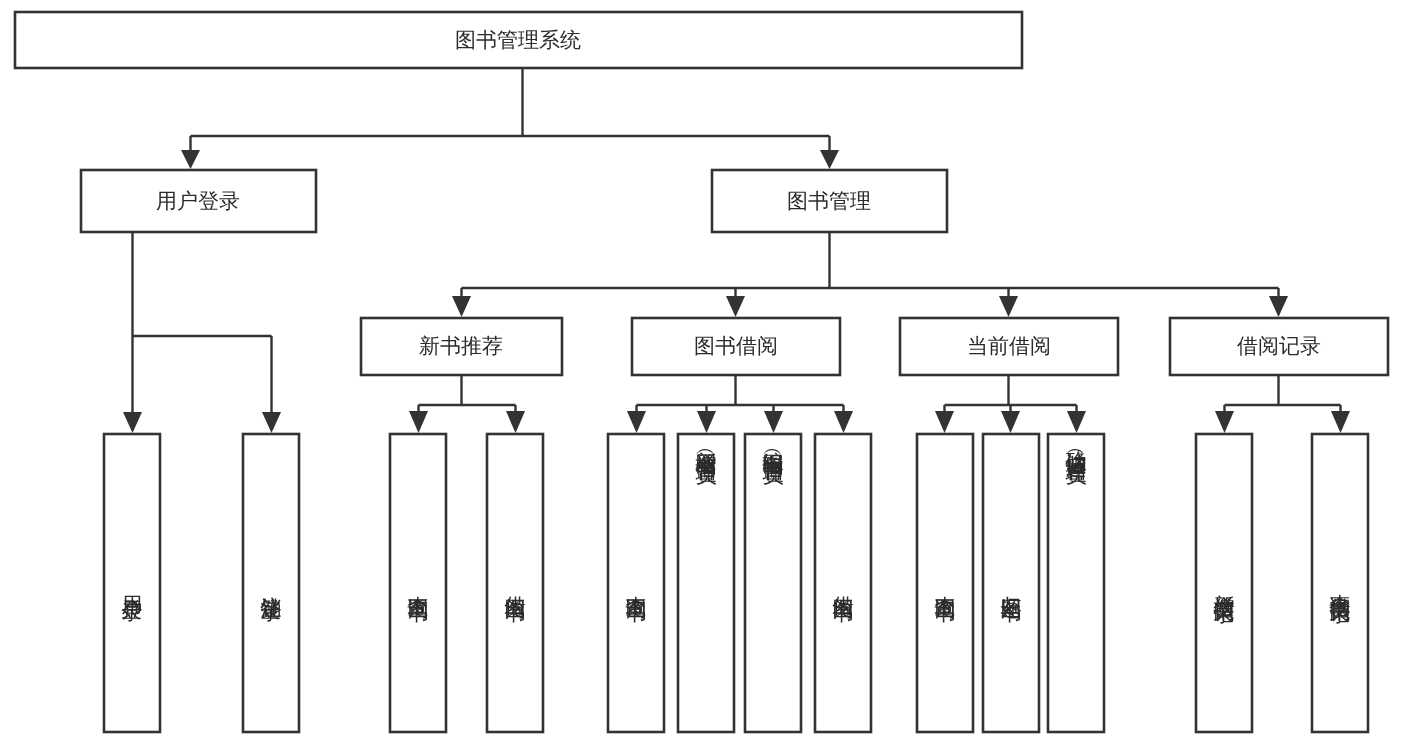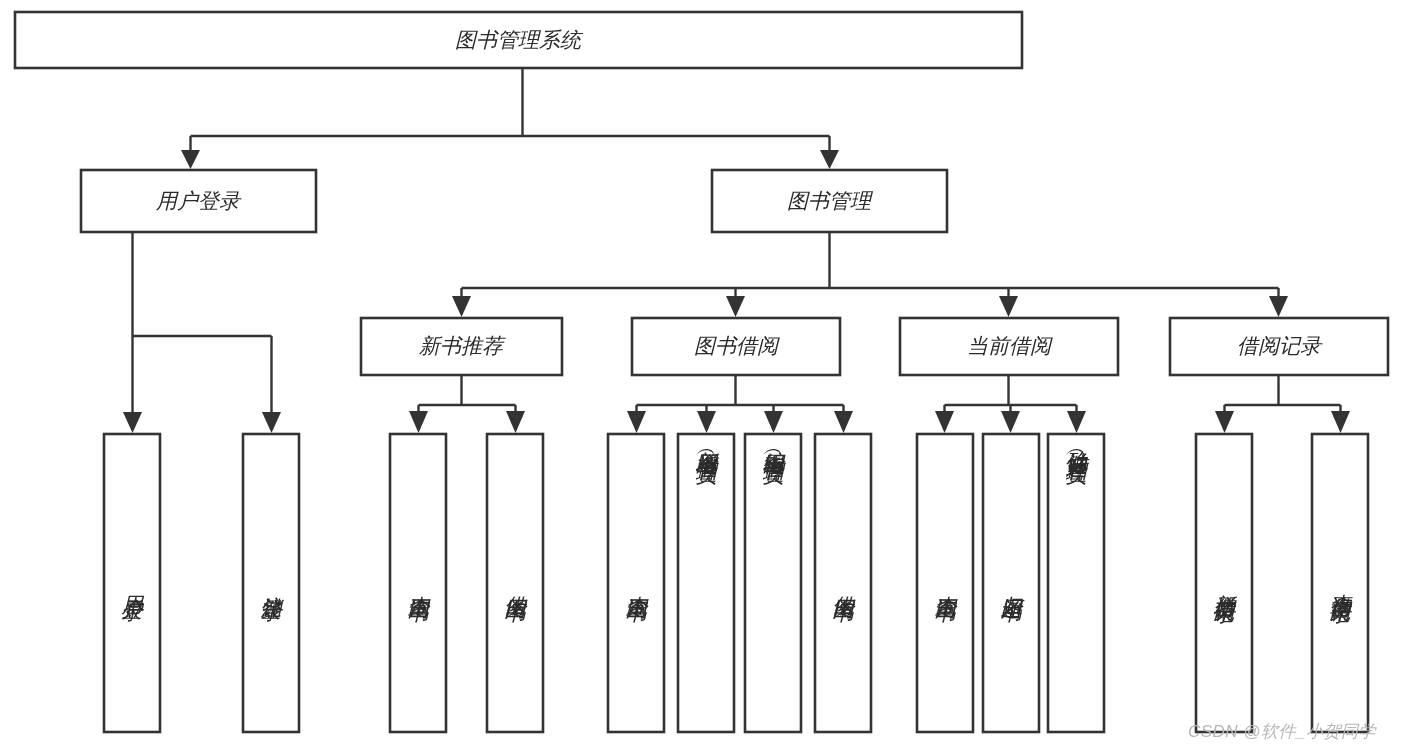"图书管理系统" #diagram-root { font-style: italic -> none }
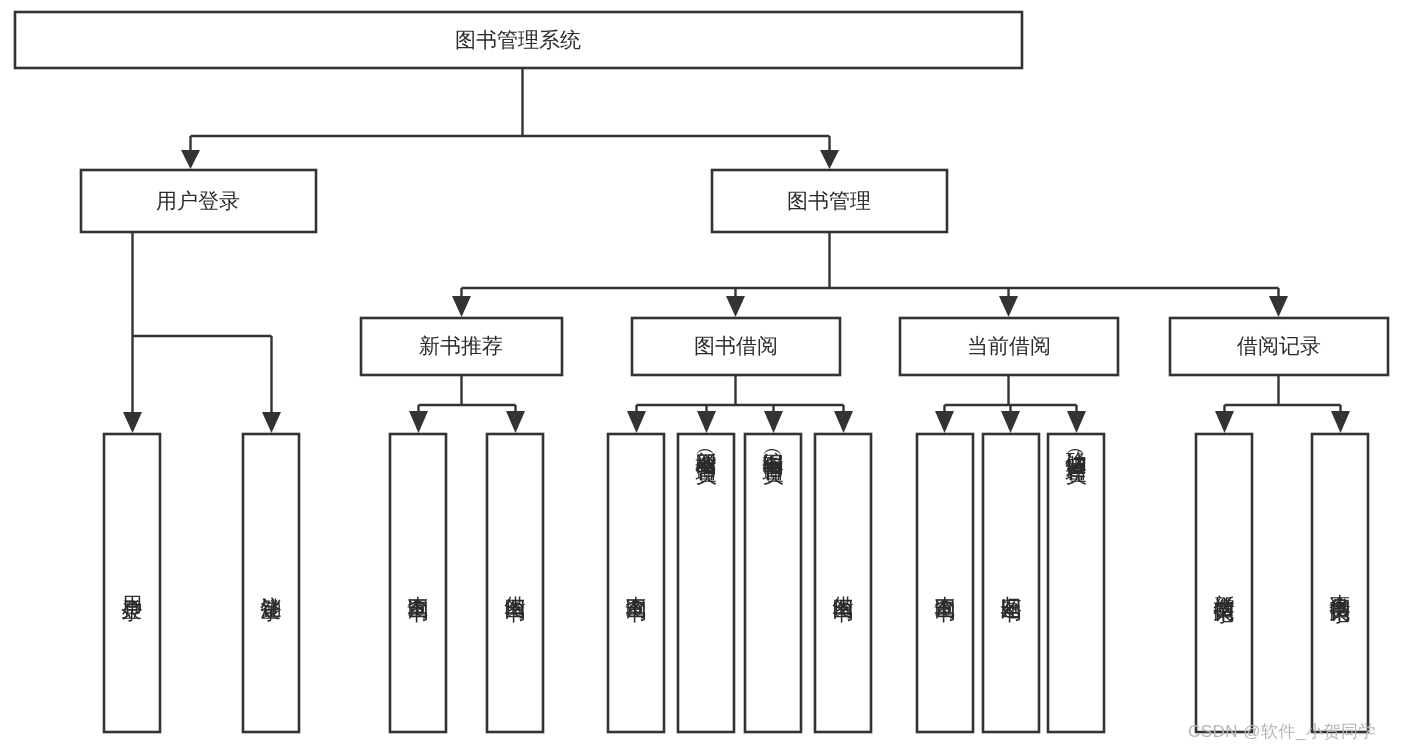"CSDN @软件_小贺同学" div.watermark { html: <div>CSDN @软件_小贺同学</div> -> none }
